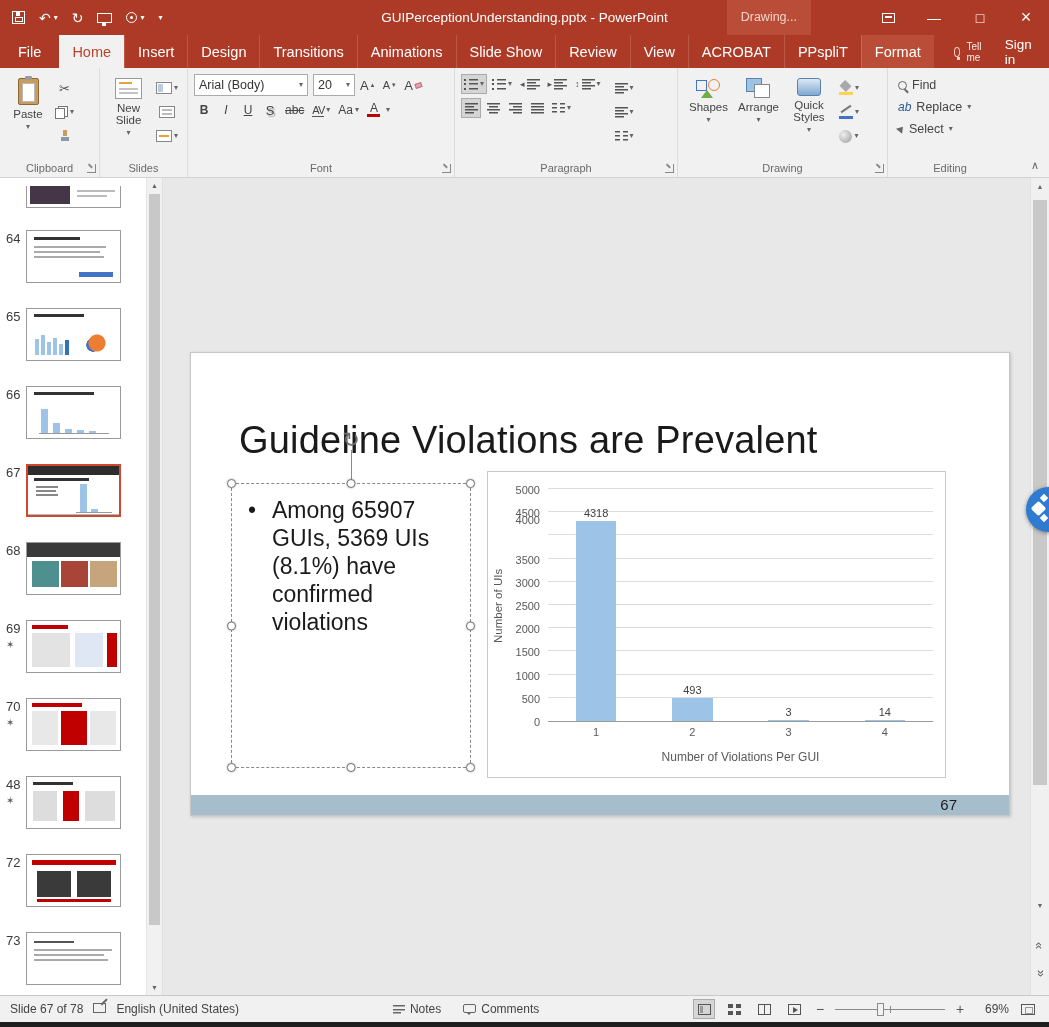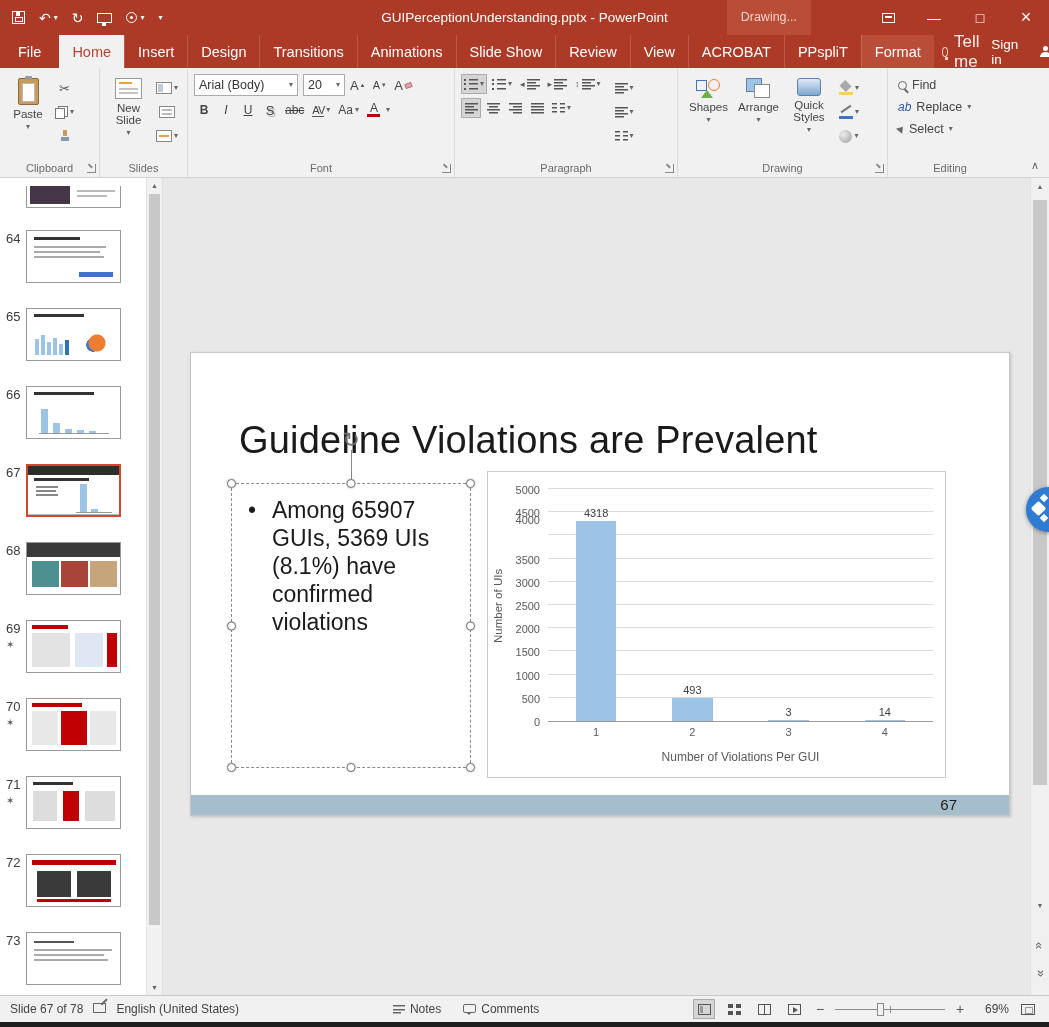"Tell me" .tellme { font-size: 17px -> 10px; padding: 0 8px -> 0 20px }
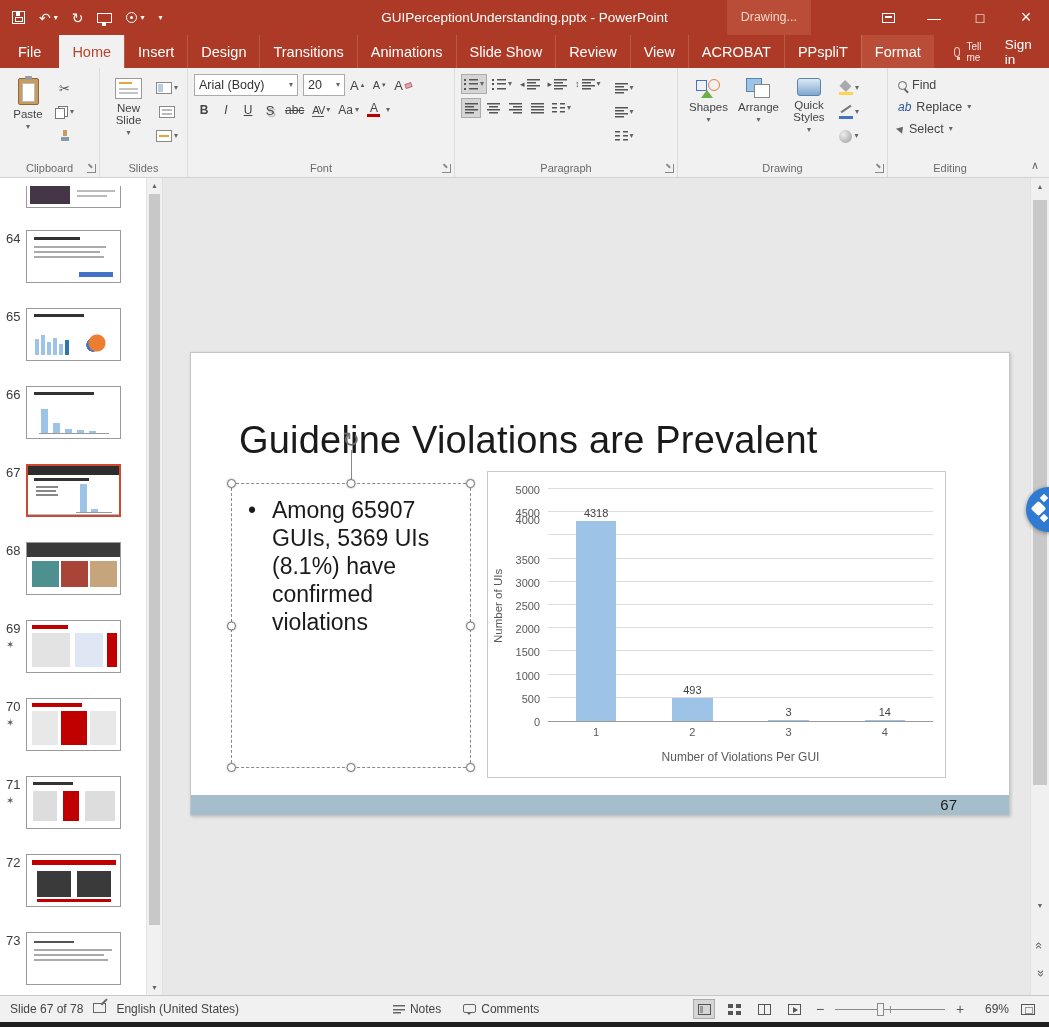"Arial (Body)" .combo.name { width: 104px -> 114px }
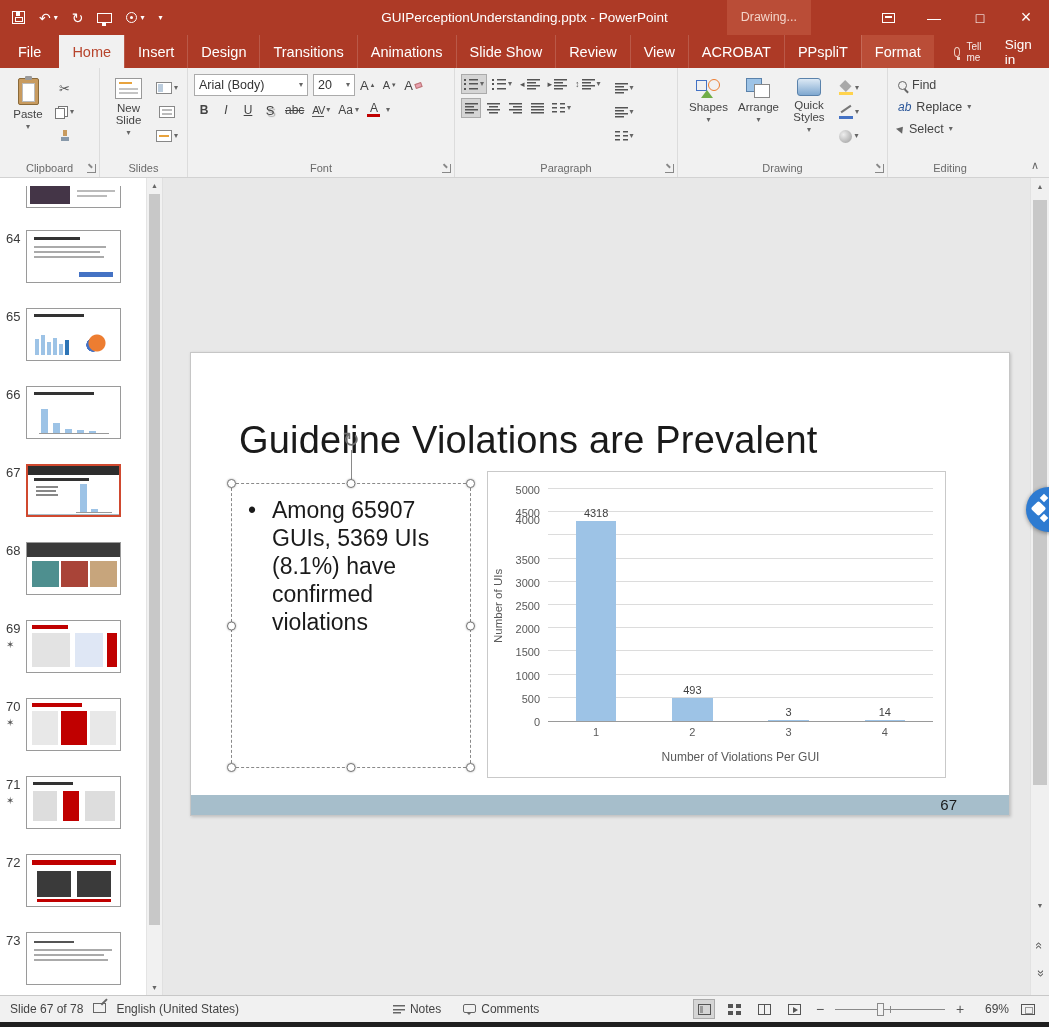"71" div.thumb-num { text: 71 -> 48 }
